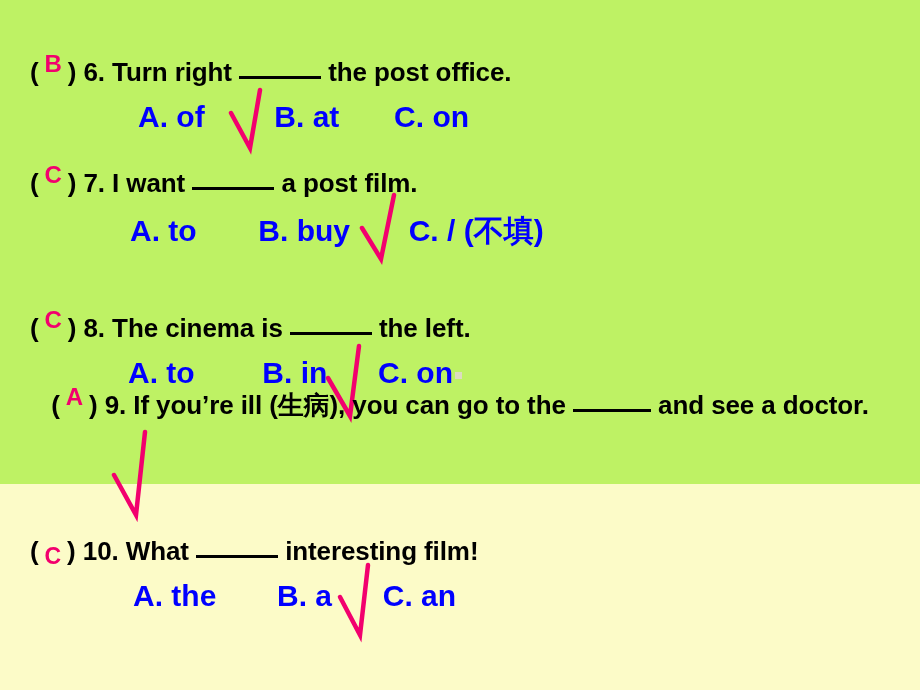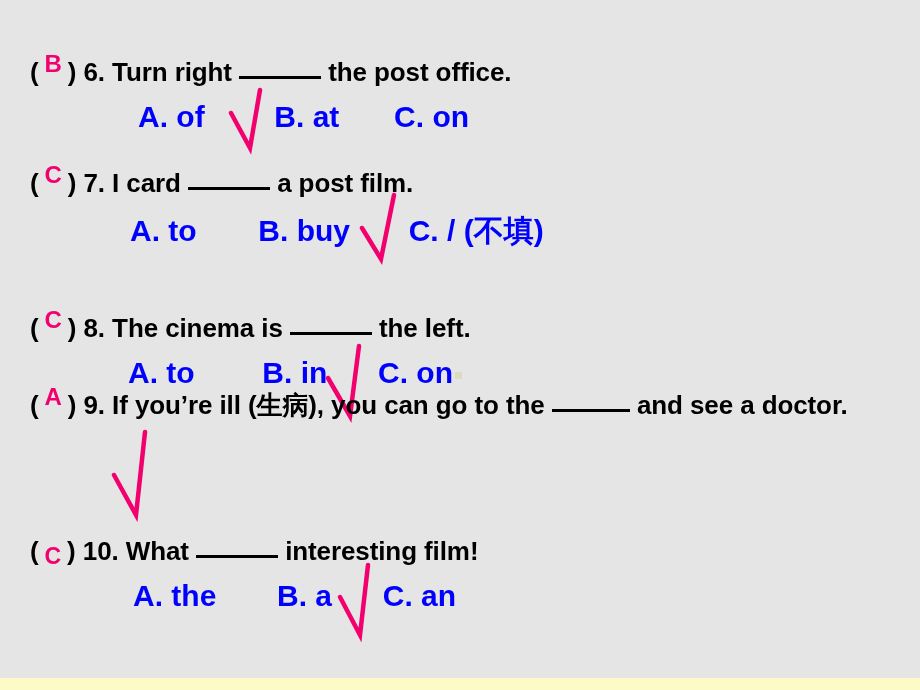"( B ) 6. Turn" #slide { background: #e5e5e5 -> #bef264; height: 678px -> 484px }
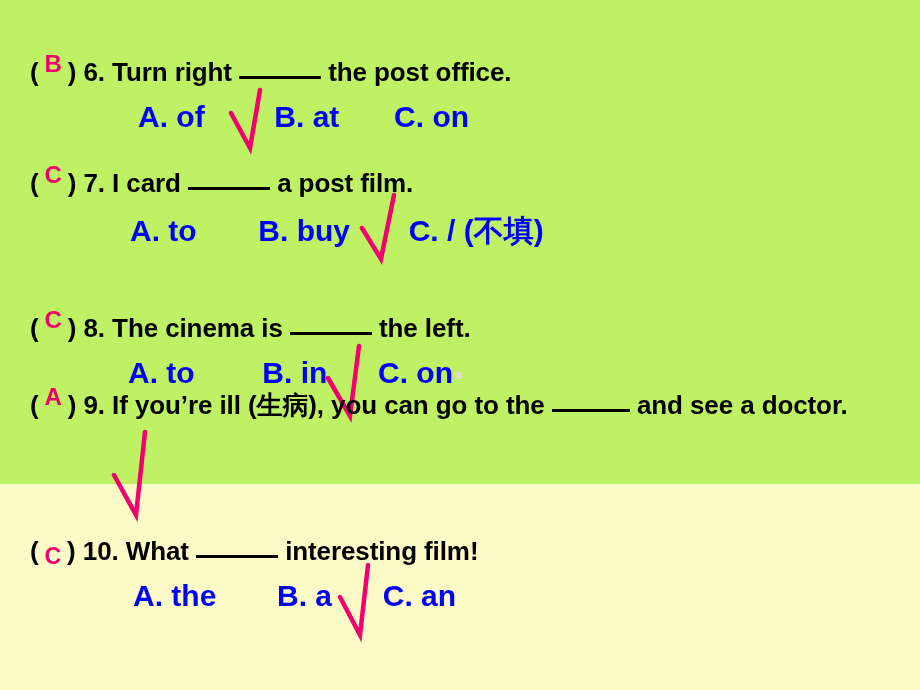"I card" span { text: card -> want }
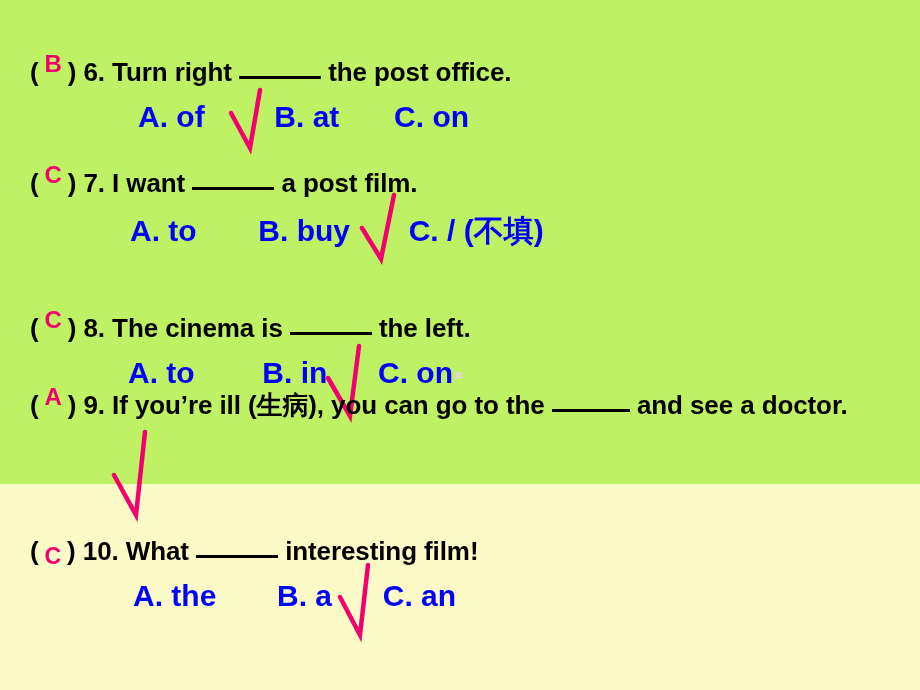"( A ) 9. If" .stem.wrap { text-align: none -> center }
